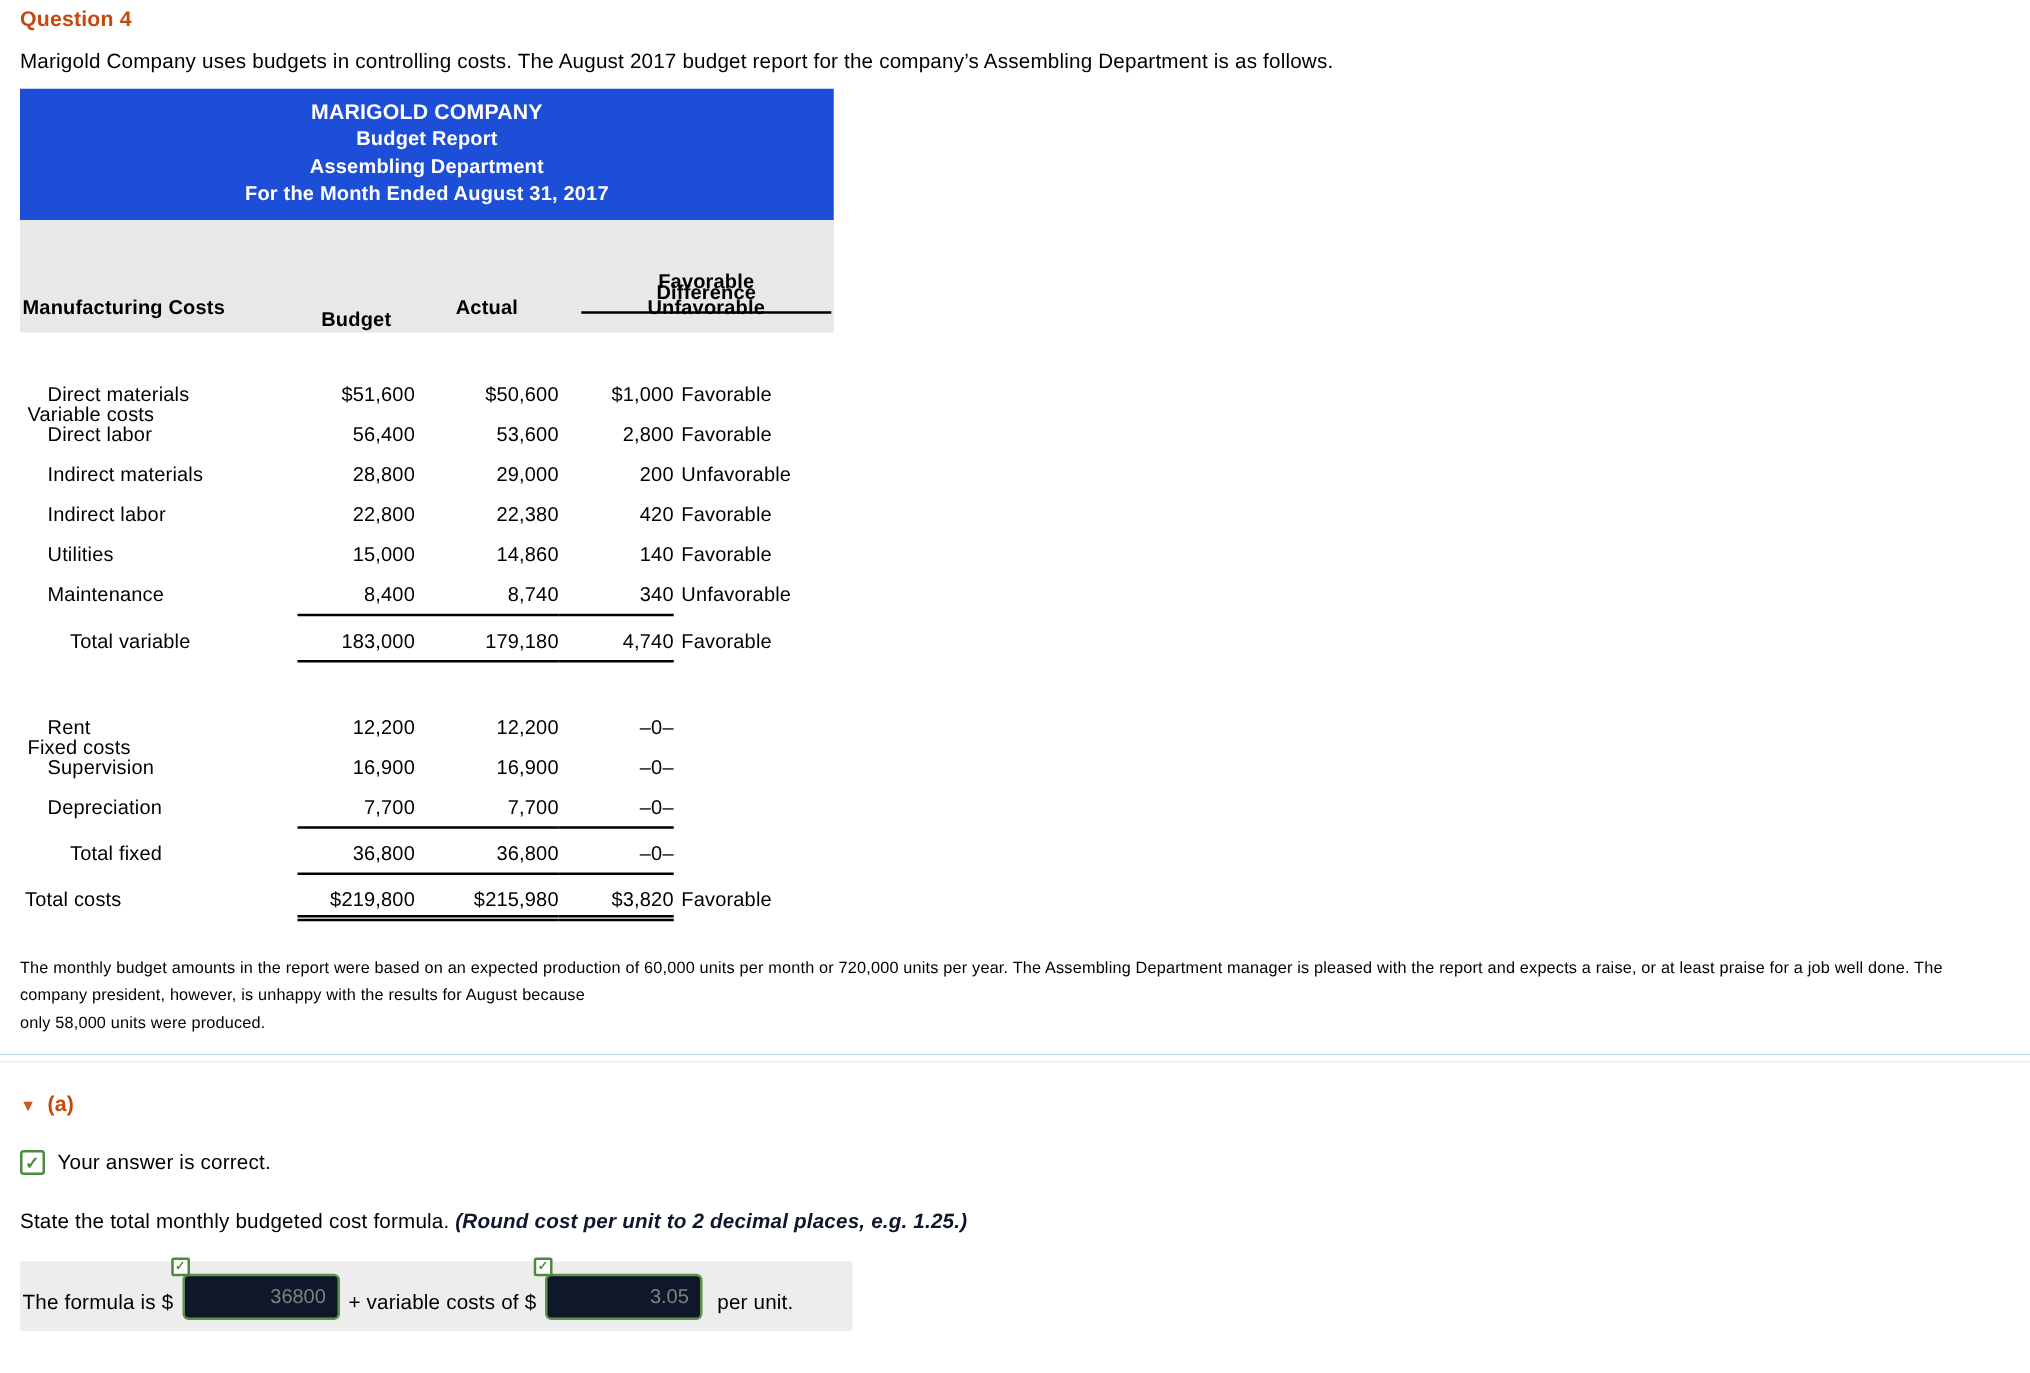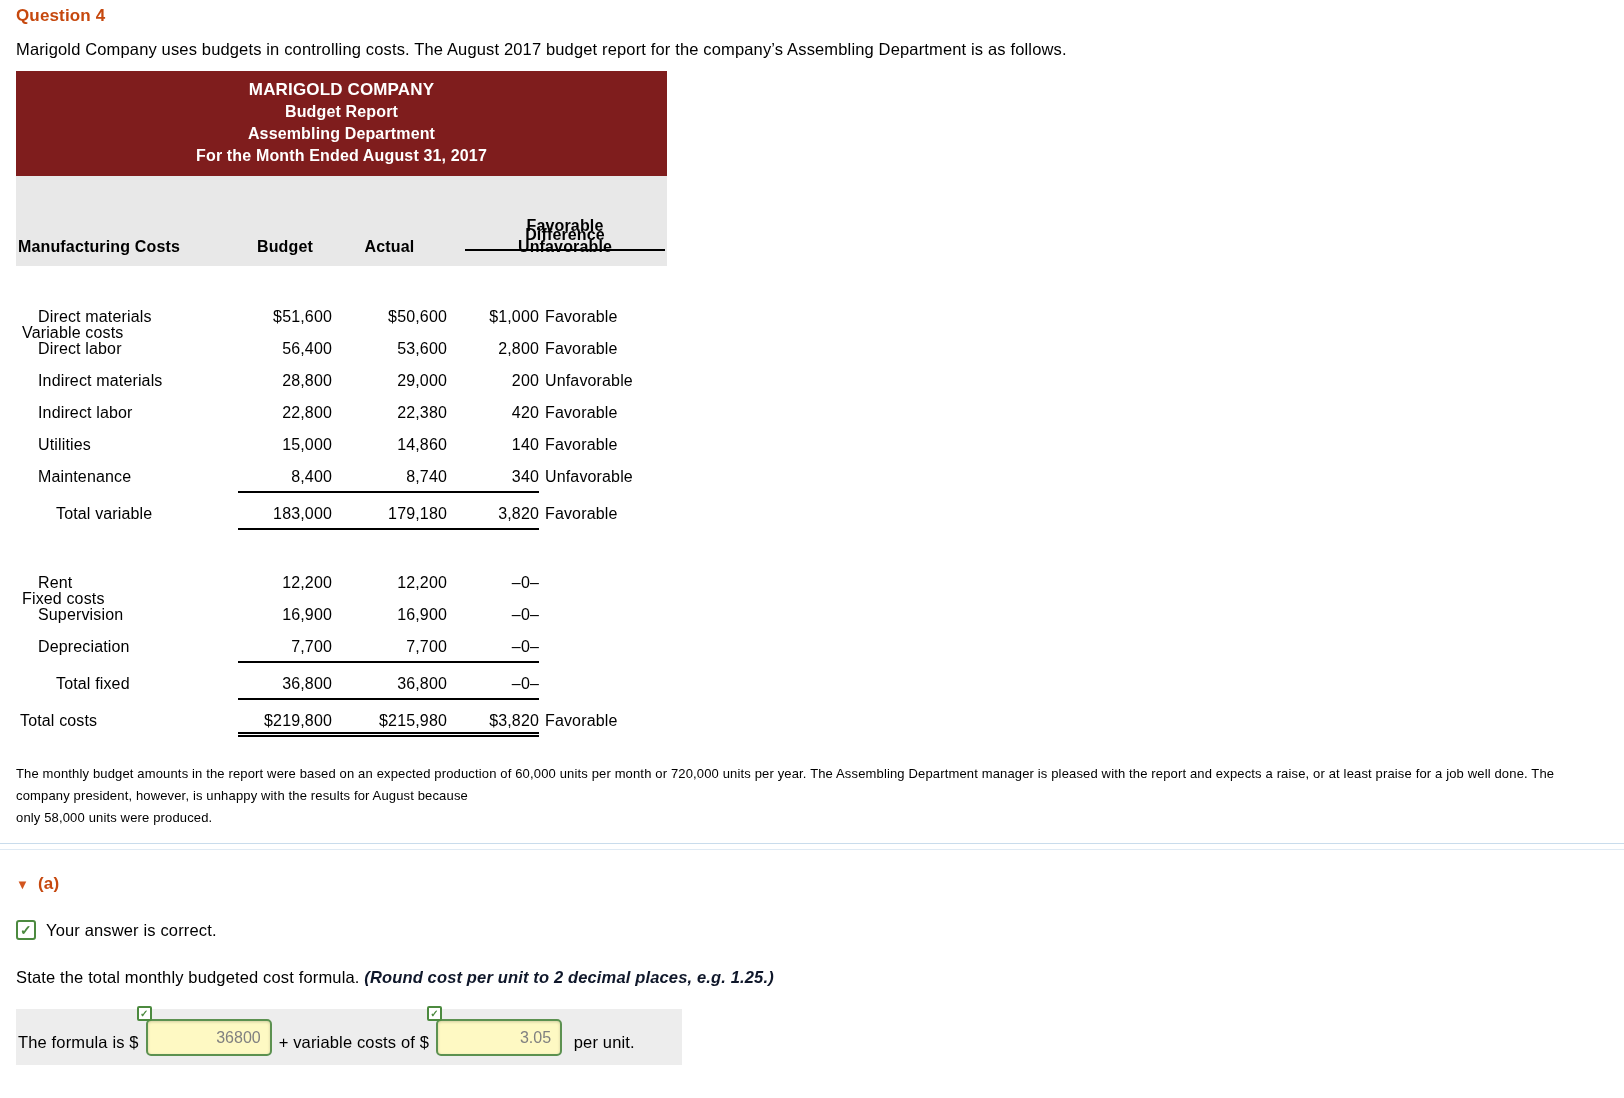"MARIGOLD COMPANY" .report-head { background: #7f1d1d -> #1d4ed8 }
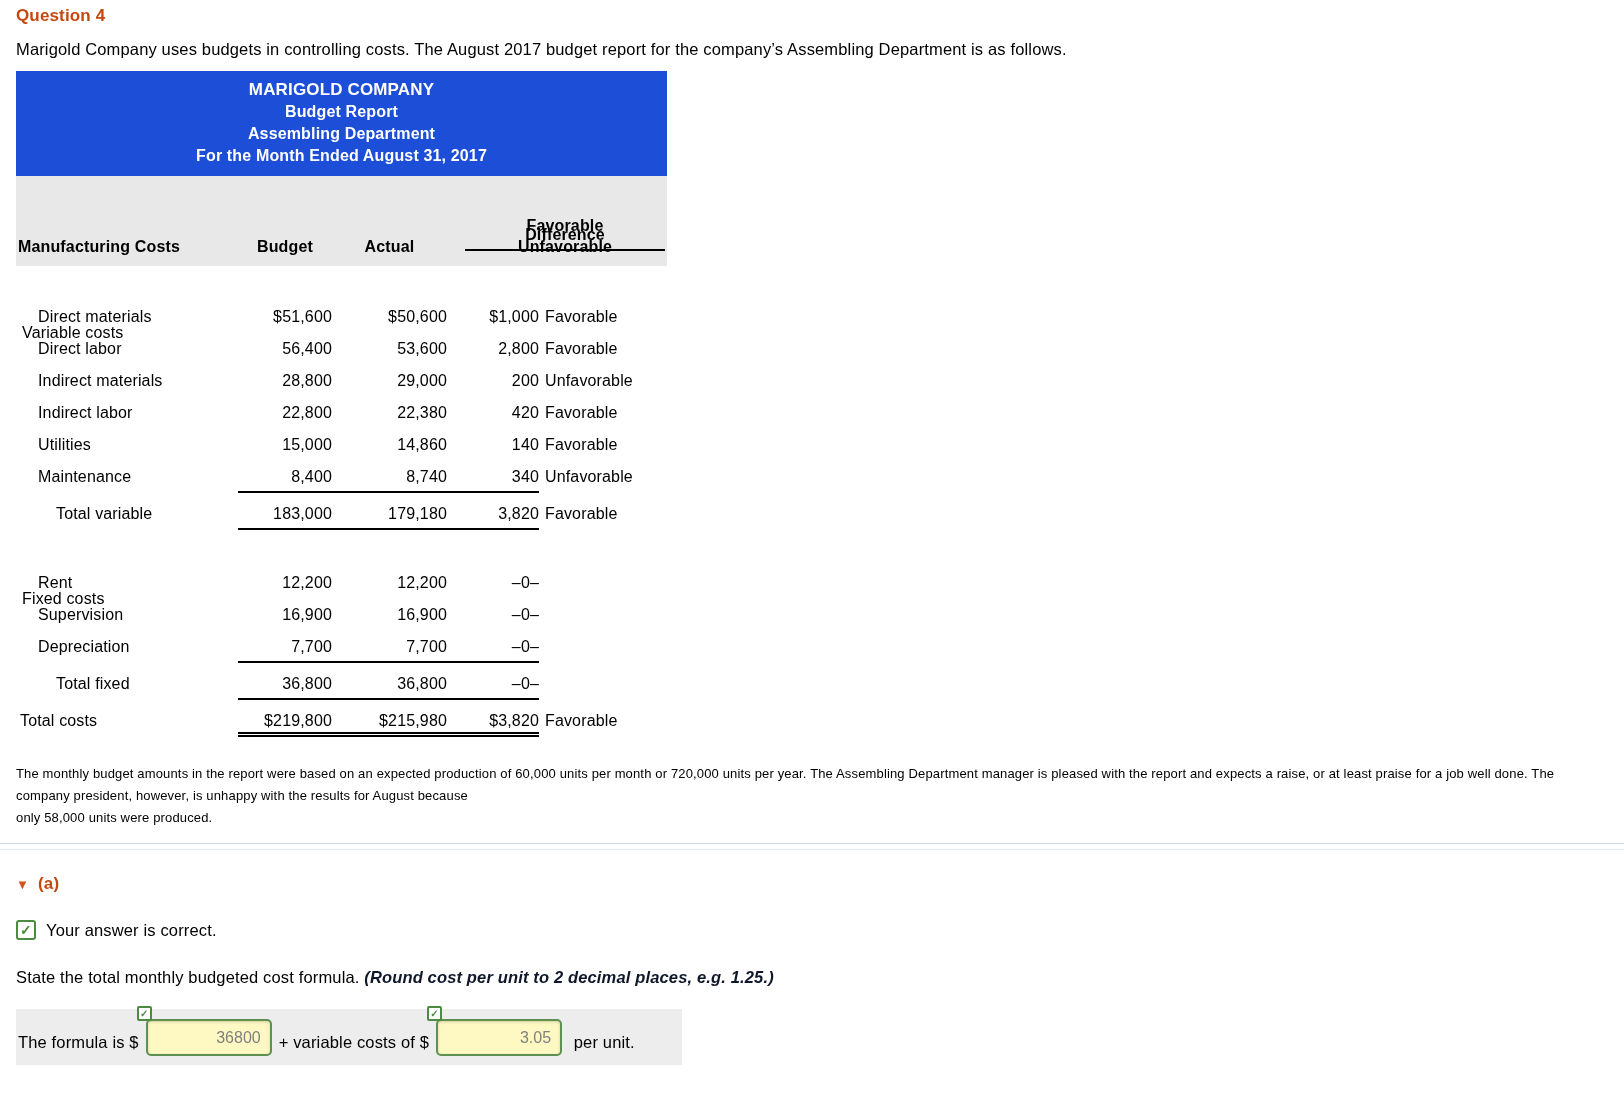"Budget" .budget-h { top: 62px -> 72px }
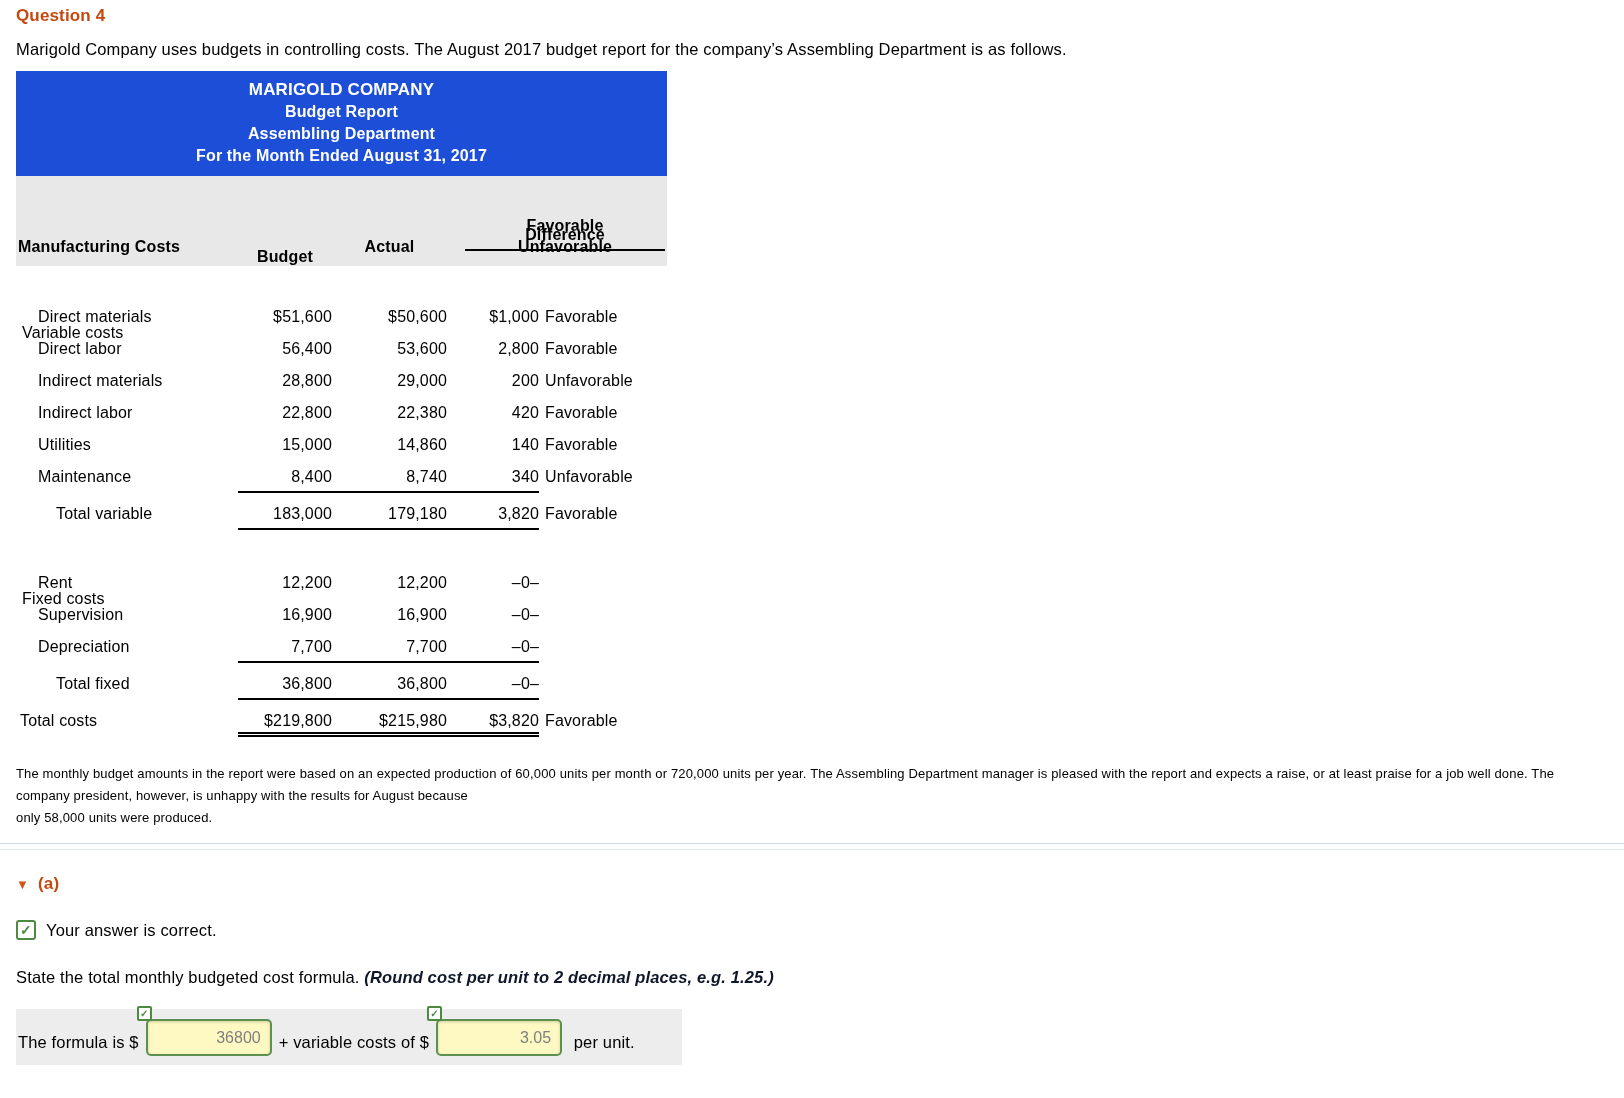"3,820" div.c { text: 3,820 -> 4,740 }
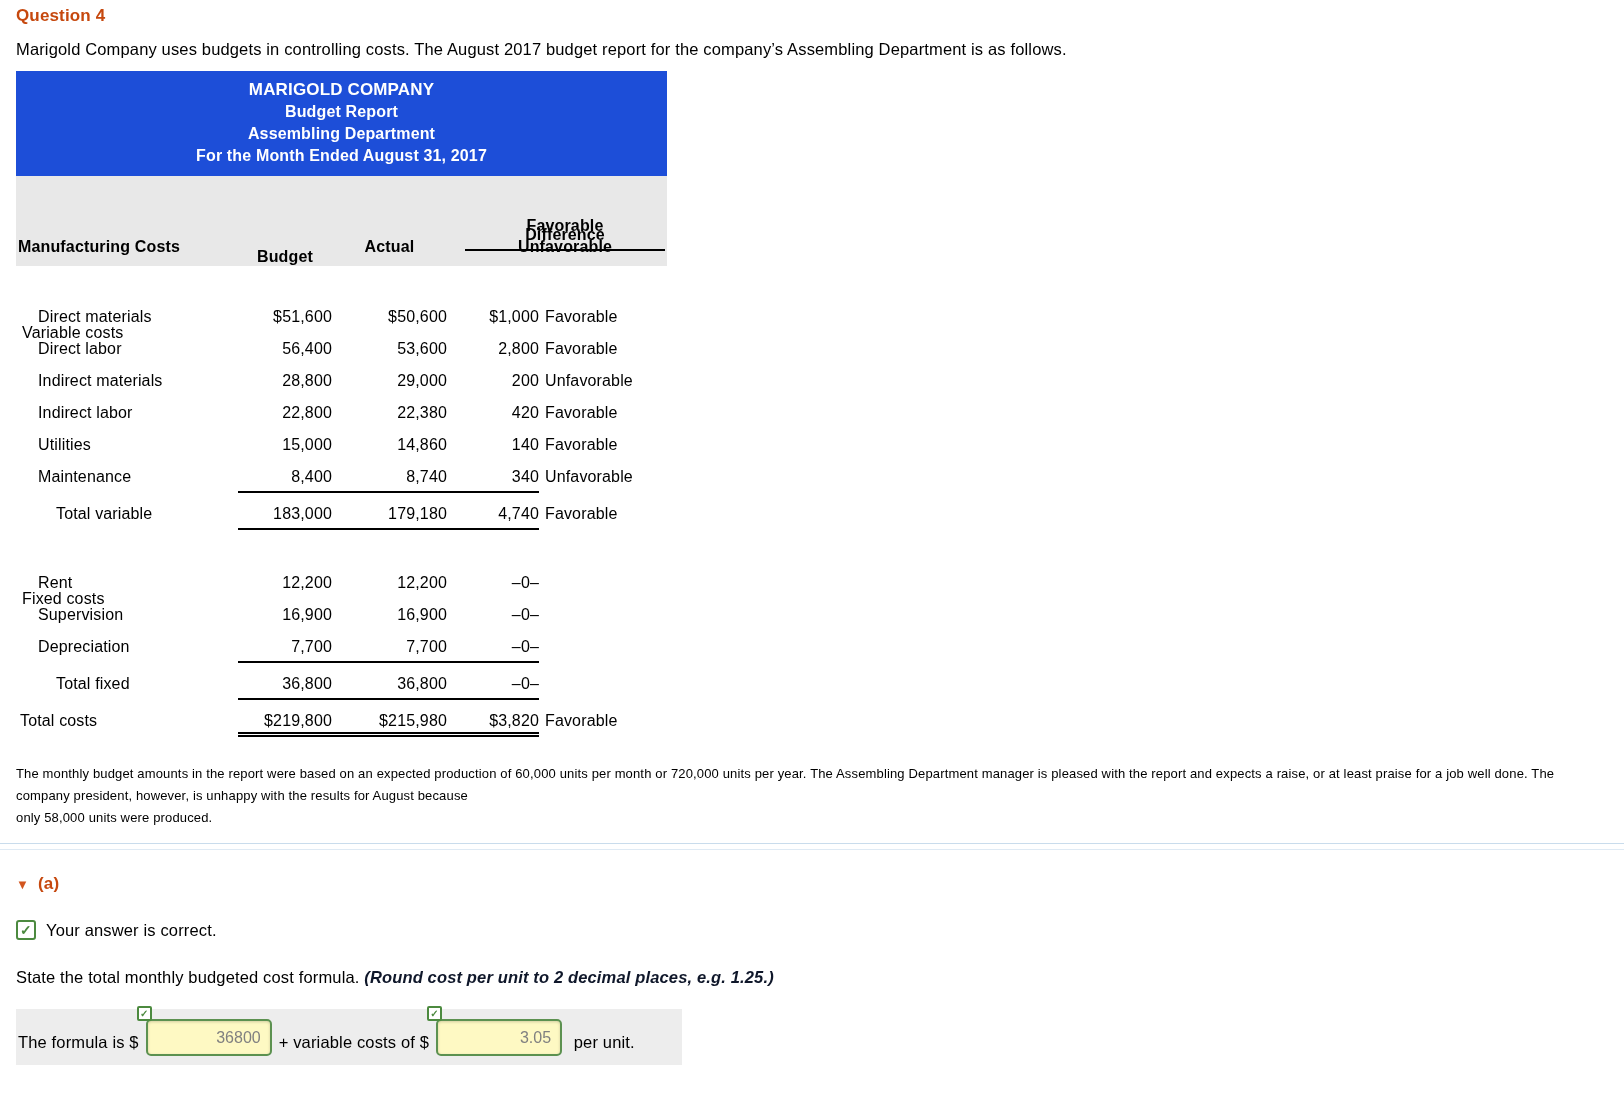"36800" input.answer { background: #fef9c3 -> #0f172a }
